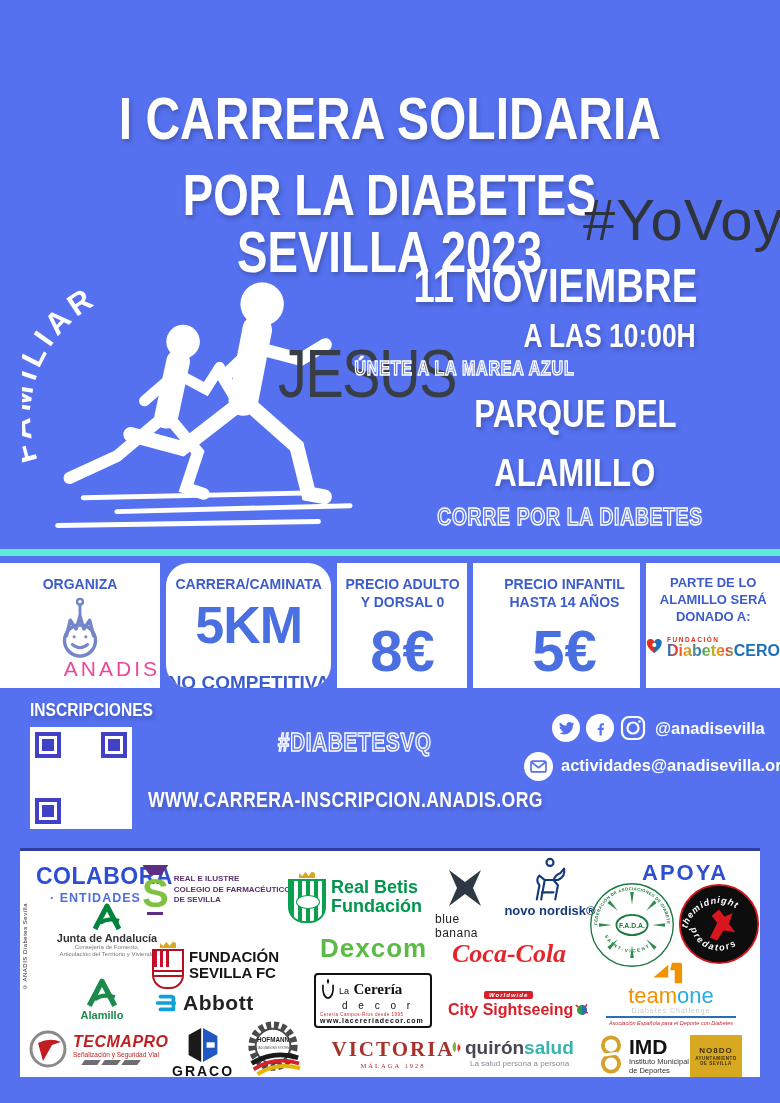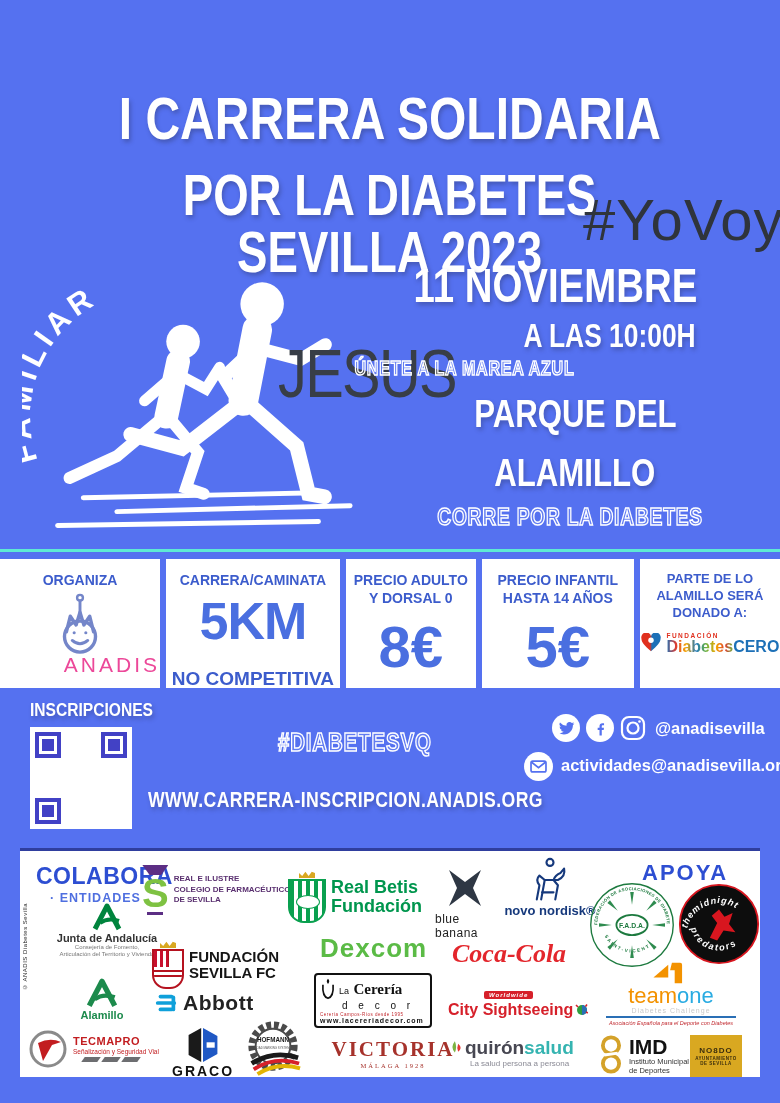"ORGANIZA" .band { border-top: 3px solid #5eead4 -> 7px solid #5eead4 }
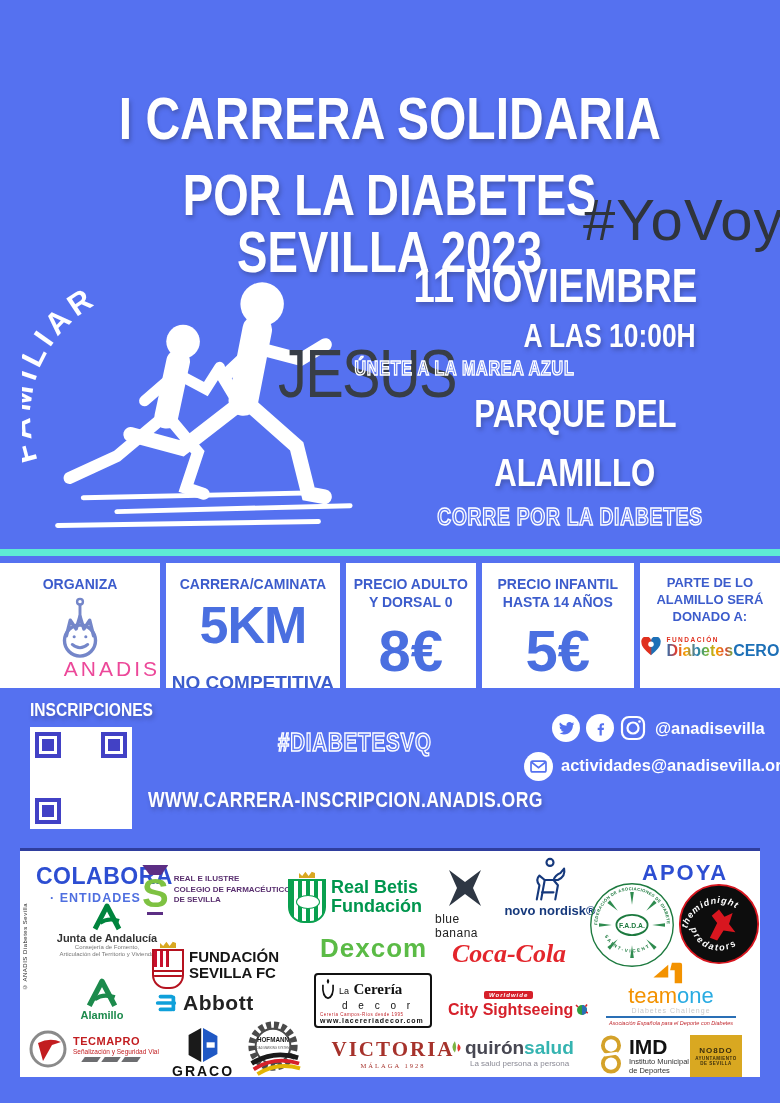"CARRERA/CAMINATA" .c2 { border-radius: none -> 23px }
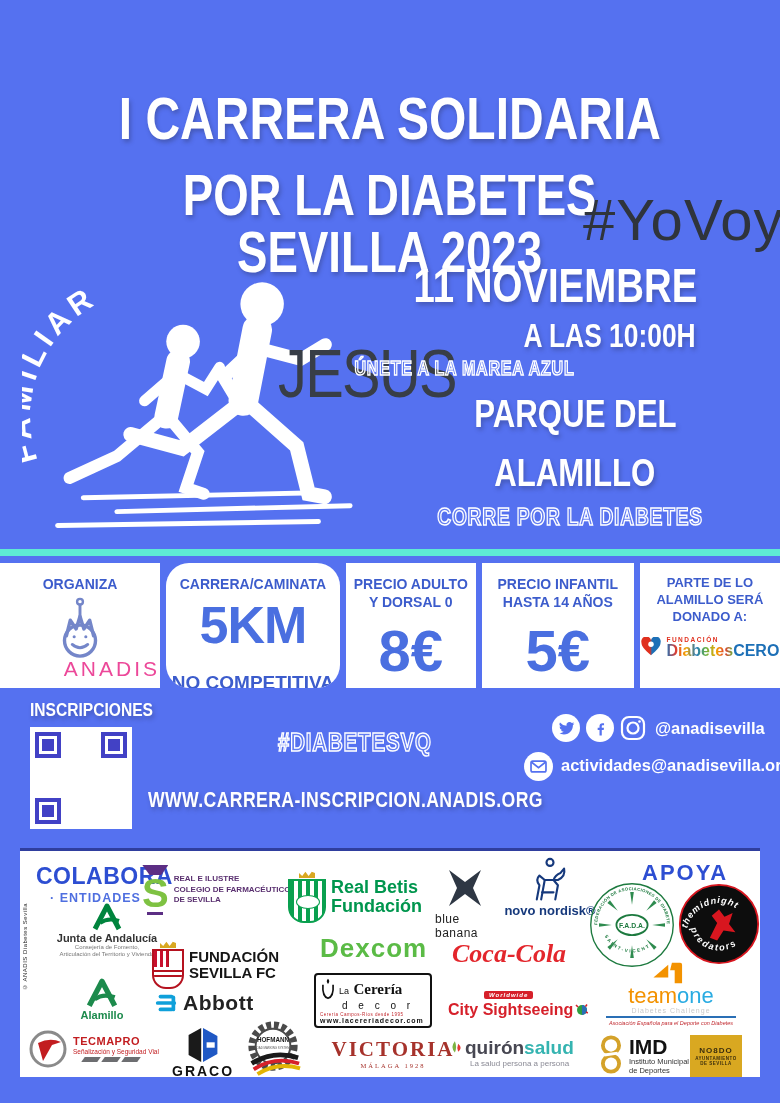"PRECIO INFANTIL" .c4 { padding-left: none -> 15px }
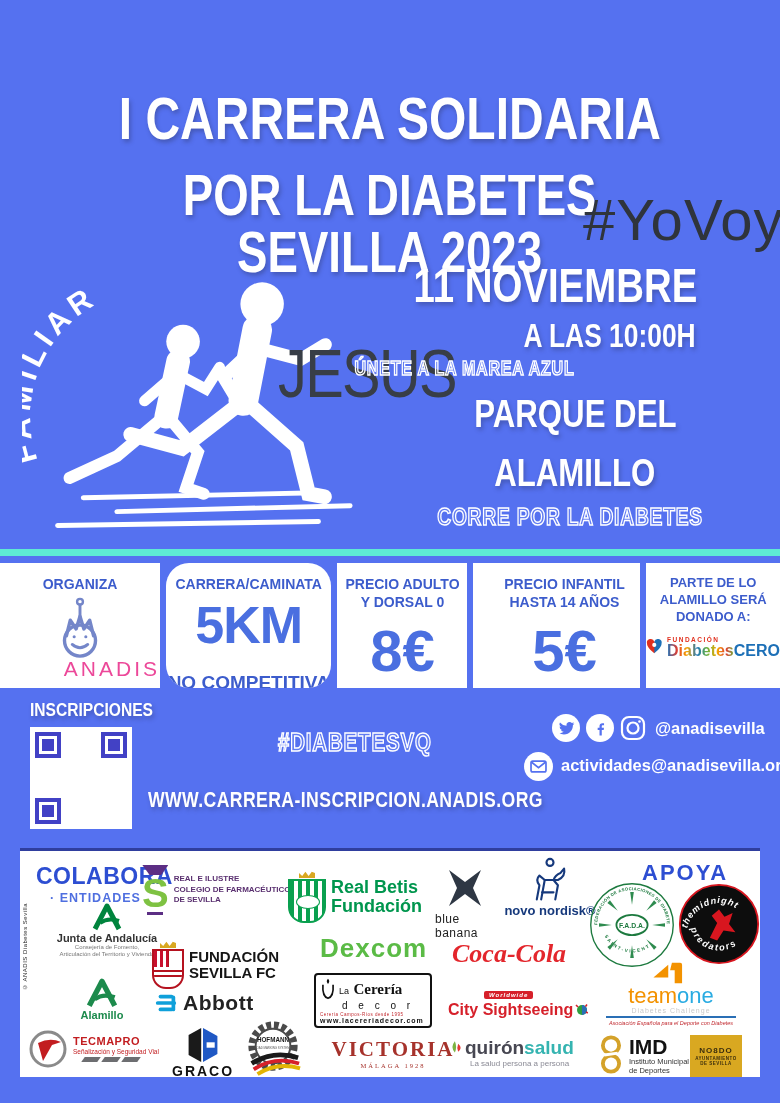"TECMAPRO" .tec-name { font-size: 11px -> 16px; font-style: none -> italic }
